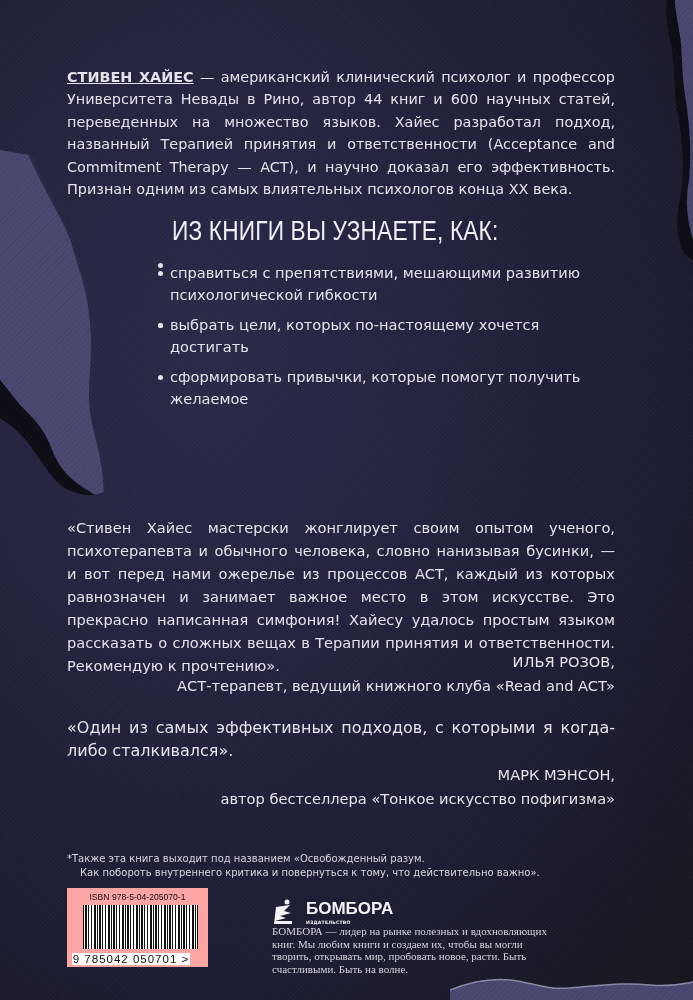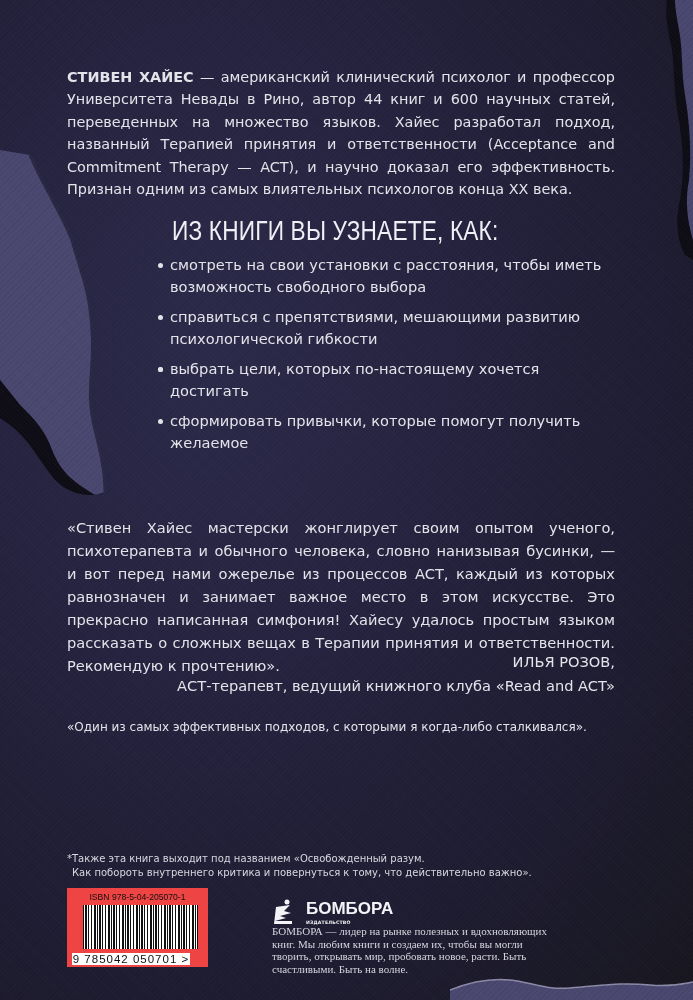"СТИВЕН ХАЙЕС" .bio .name { text-decoration: none -> underline }
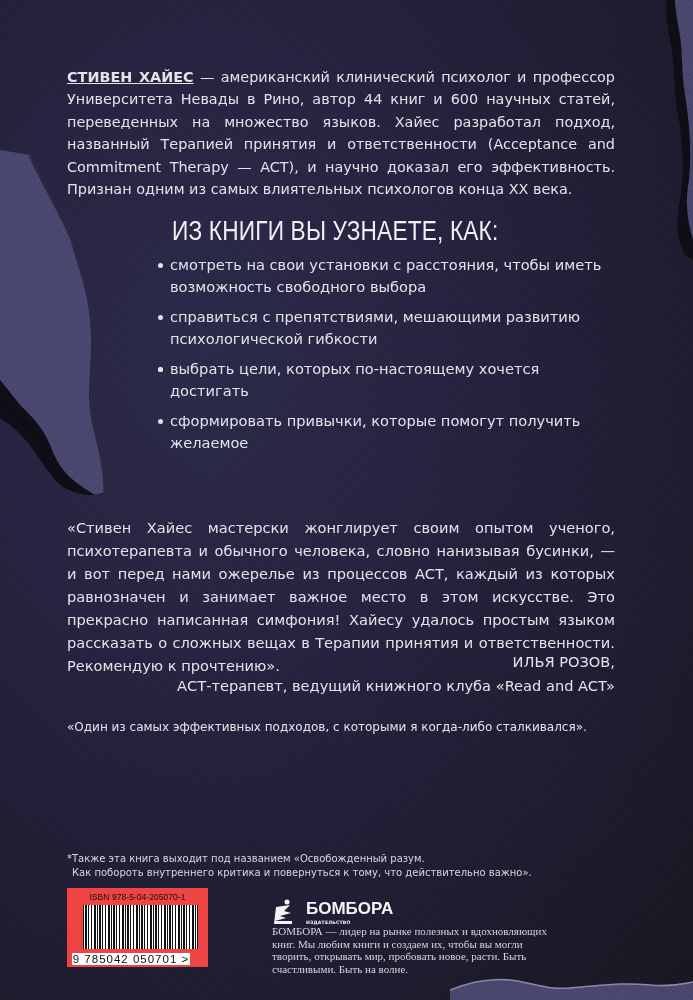"смотреть на свои установки с" span { html: <span>смотреть на свои установки с расстояния, чтобы иметь возможность свободного выбора</span> -> none }
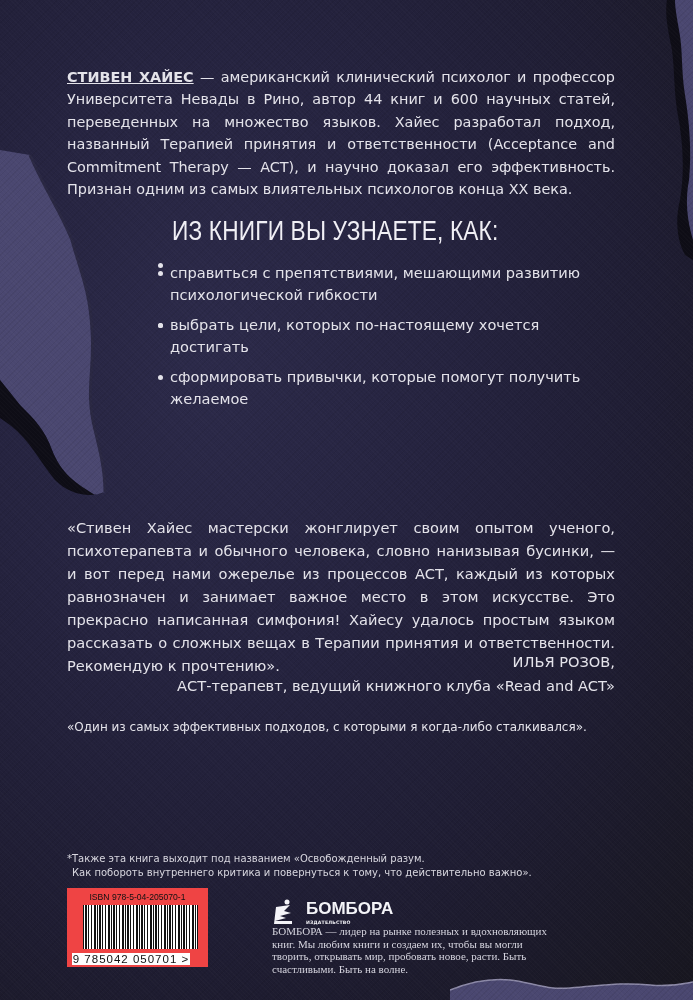"«Один из самых эффективных подходов," .quote2 { font-size: 12px -> 16px }
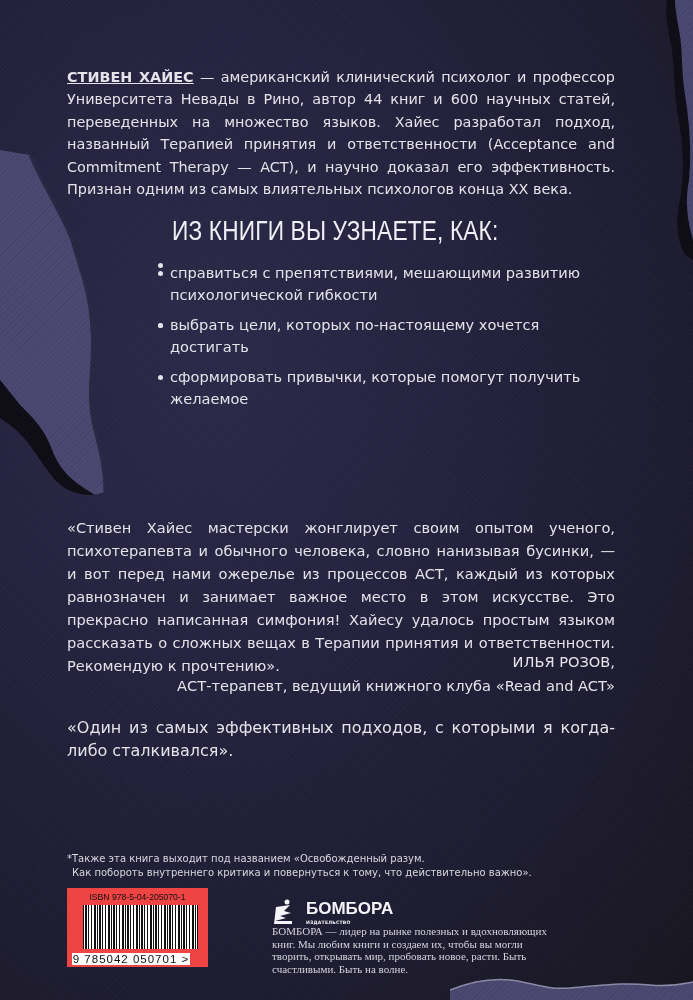"МАРК МЭНСОН," div.author2 { html: none -> <div> <div>МАРК МЭНСОН,</div> <div>автор бестселлера «Тонкое искусство пофигизма»</div> </div> }
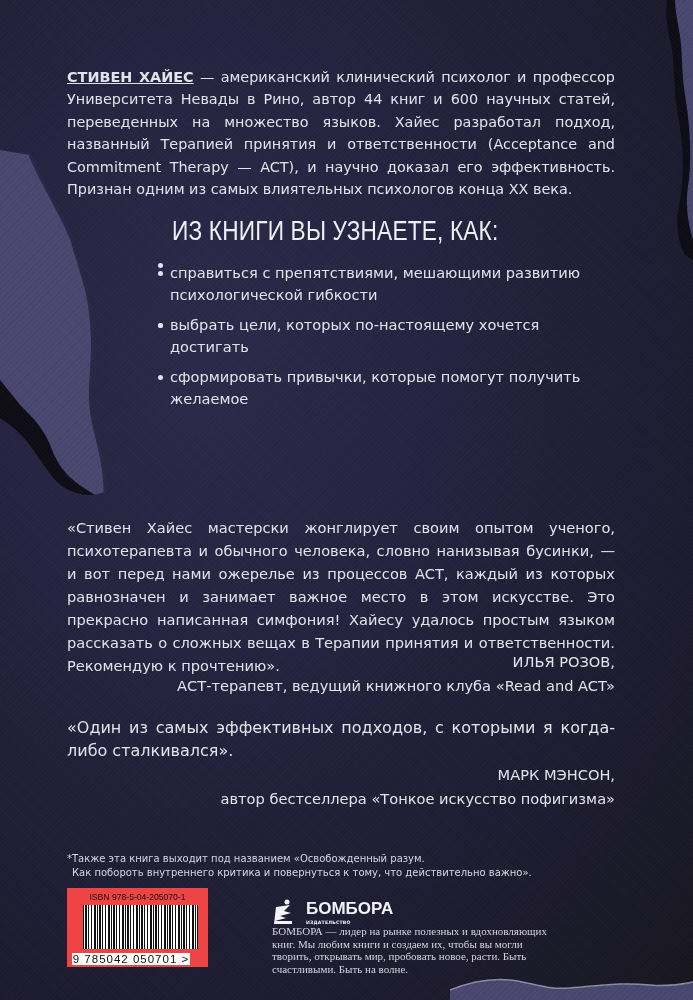"Как побороть внутреннего критика и" .footnote .l2 { margin-left: none -> 8px }
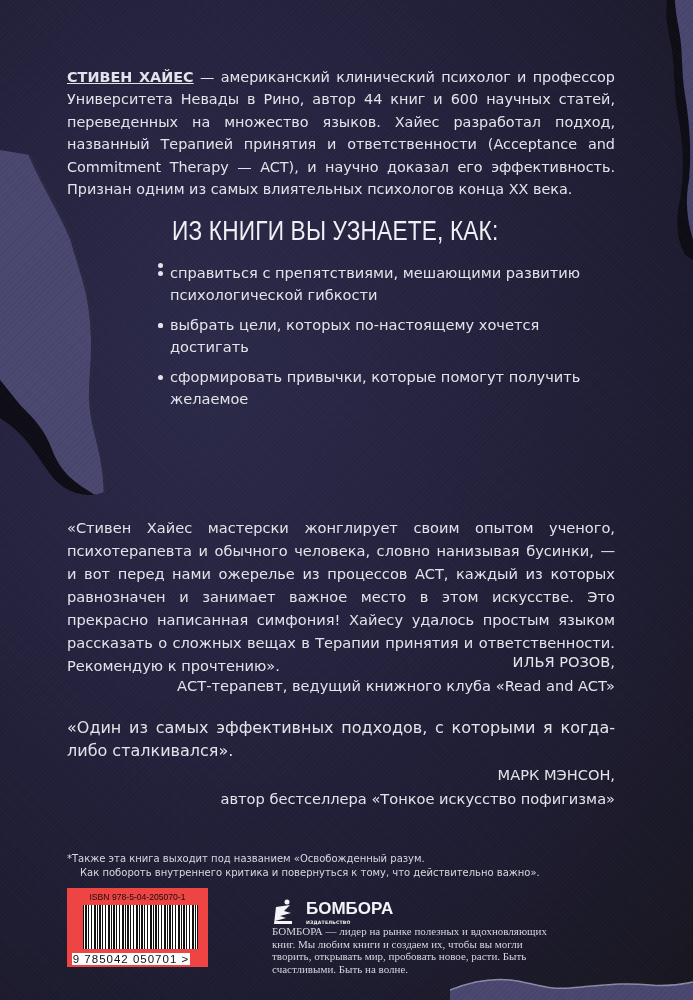"ISBN 978-5-04-205070-1" .isbn { background: #ef4444 -> #fca5a5 }
